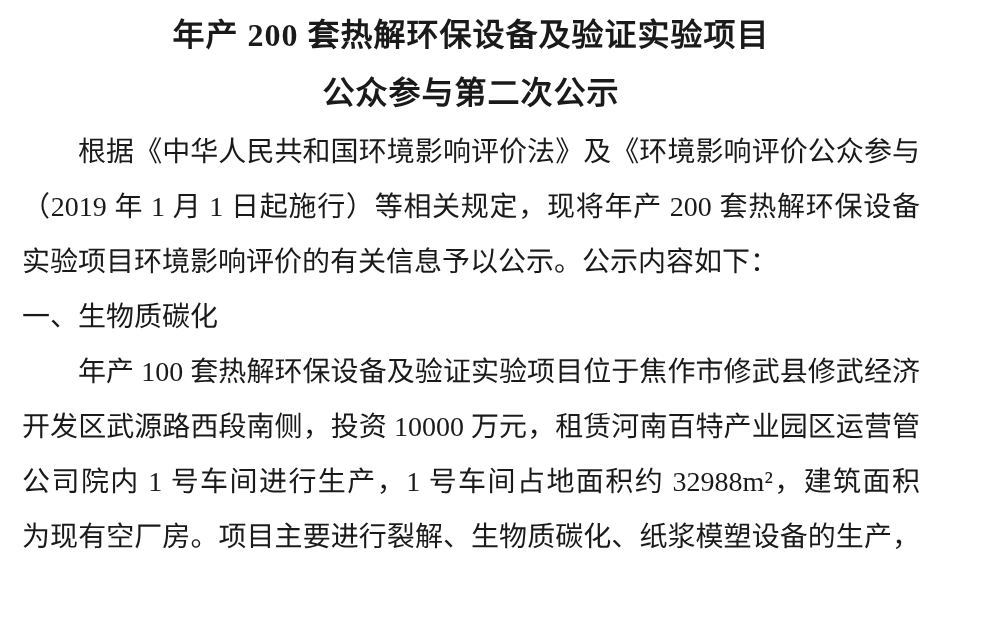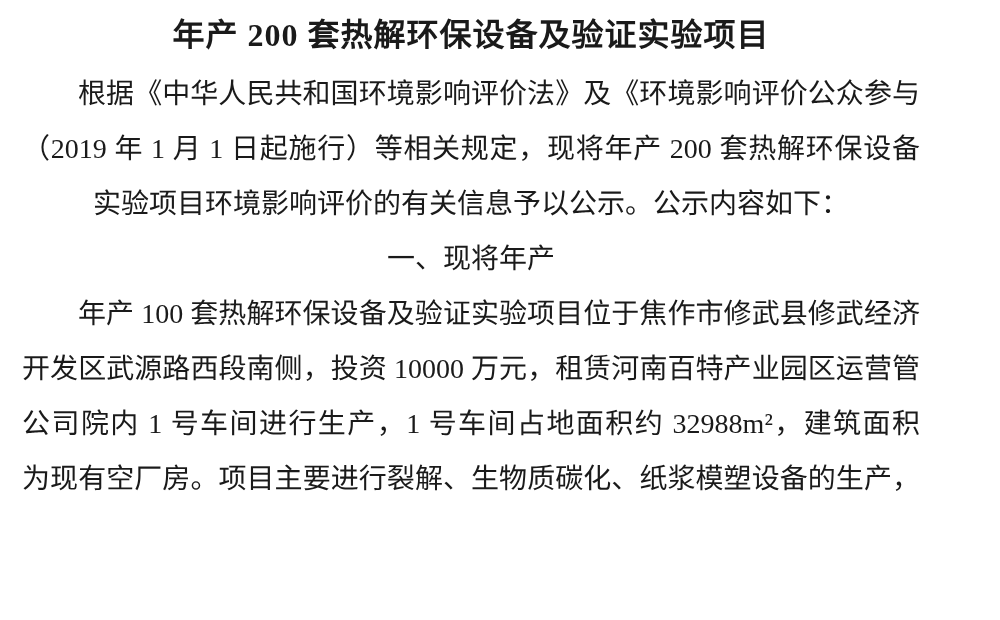"公众参与第二次公示" div.title-line { html: none -> <div>公众参与第二次公示</div> }
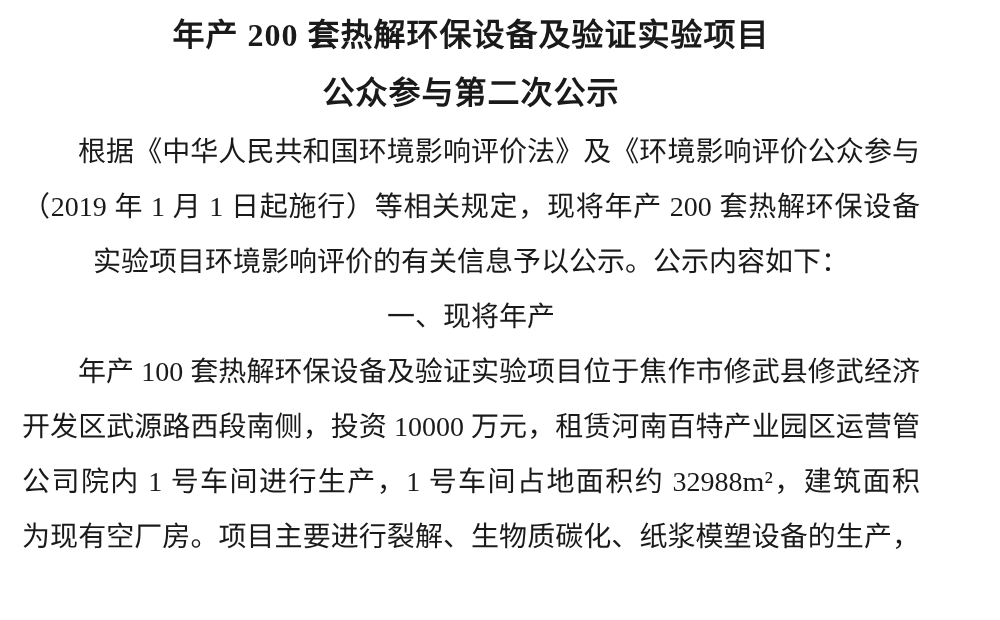"实验项目环境影响评价的有关信息予以公示。公示内容如下：" .body-line { text-align: center -> none }
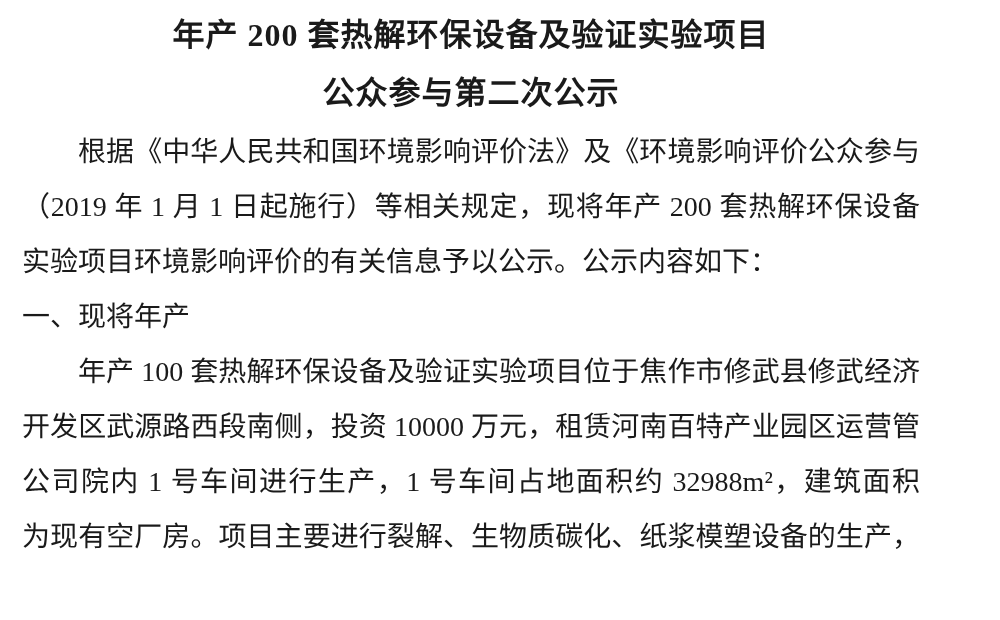"一、现将年产" div.body-line { text: 现将年产 -> 生物质碳化 }
